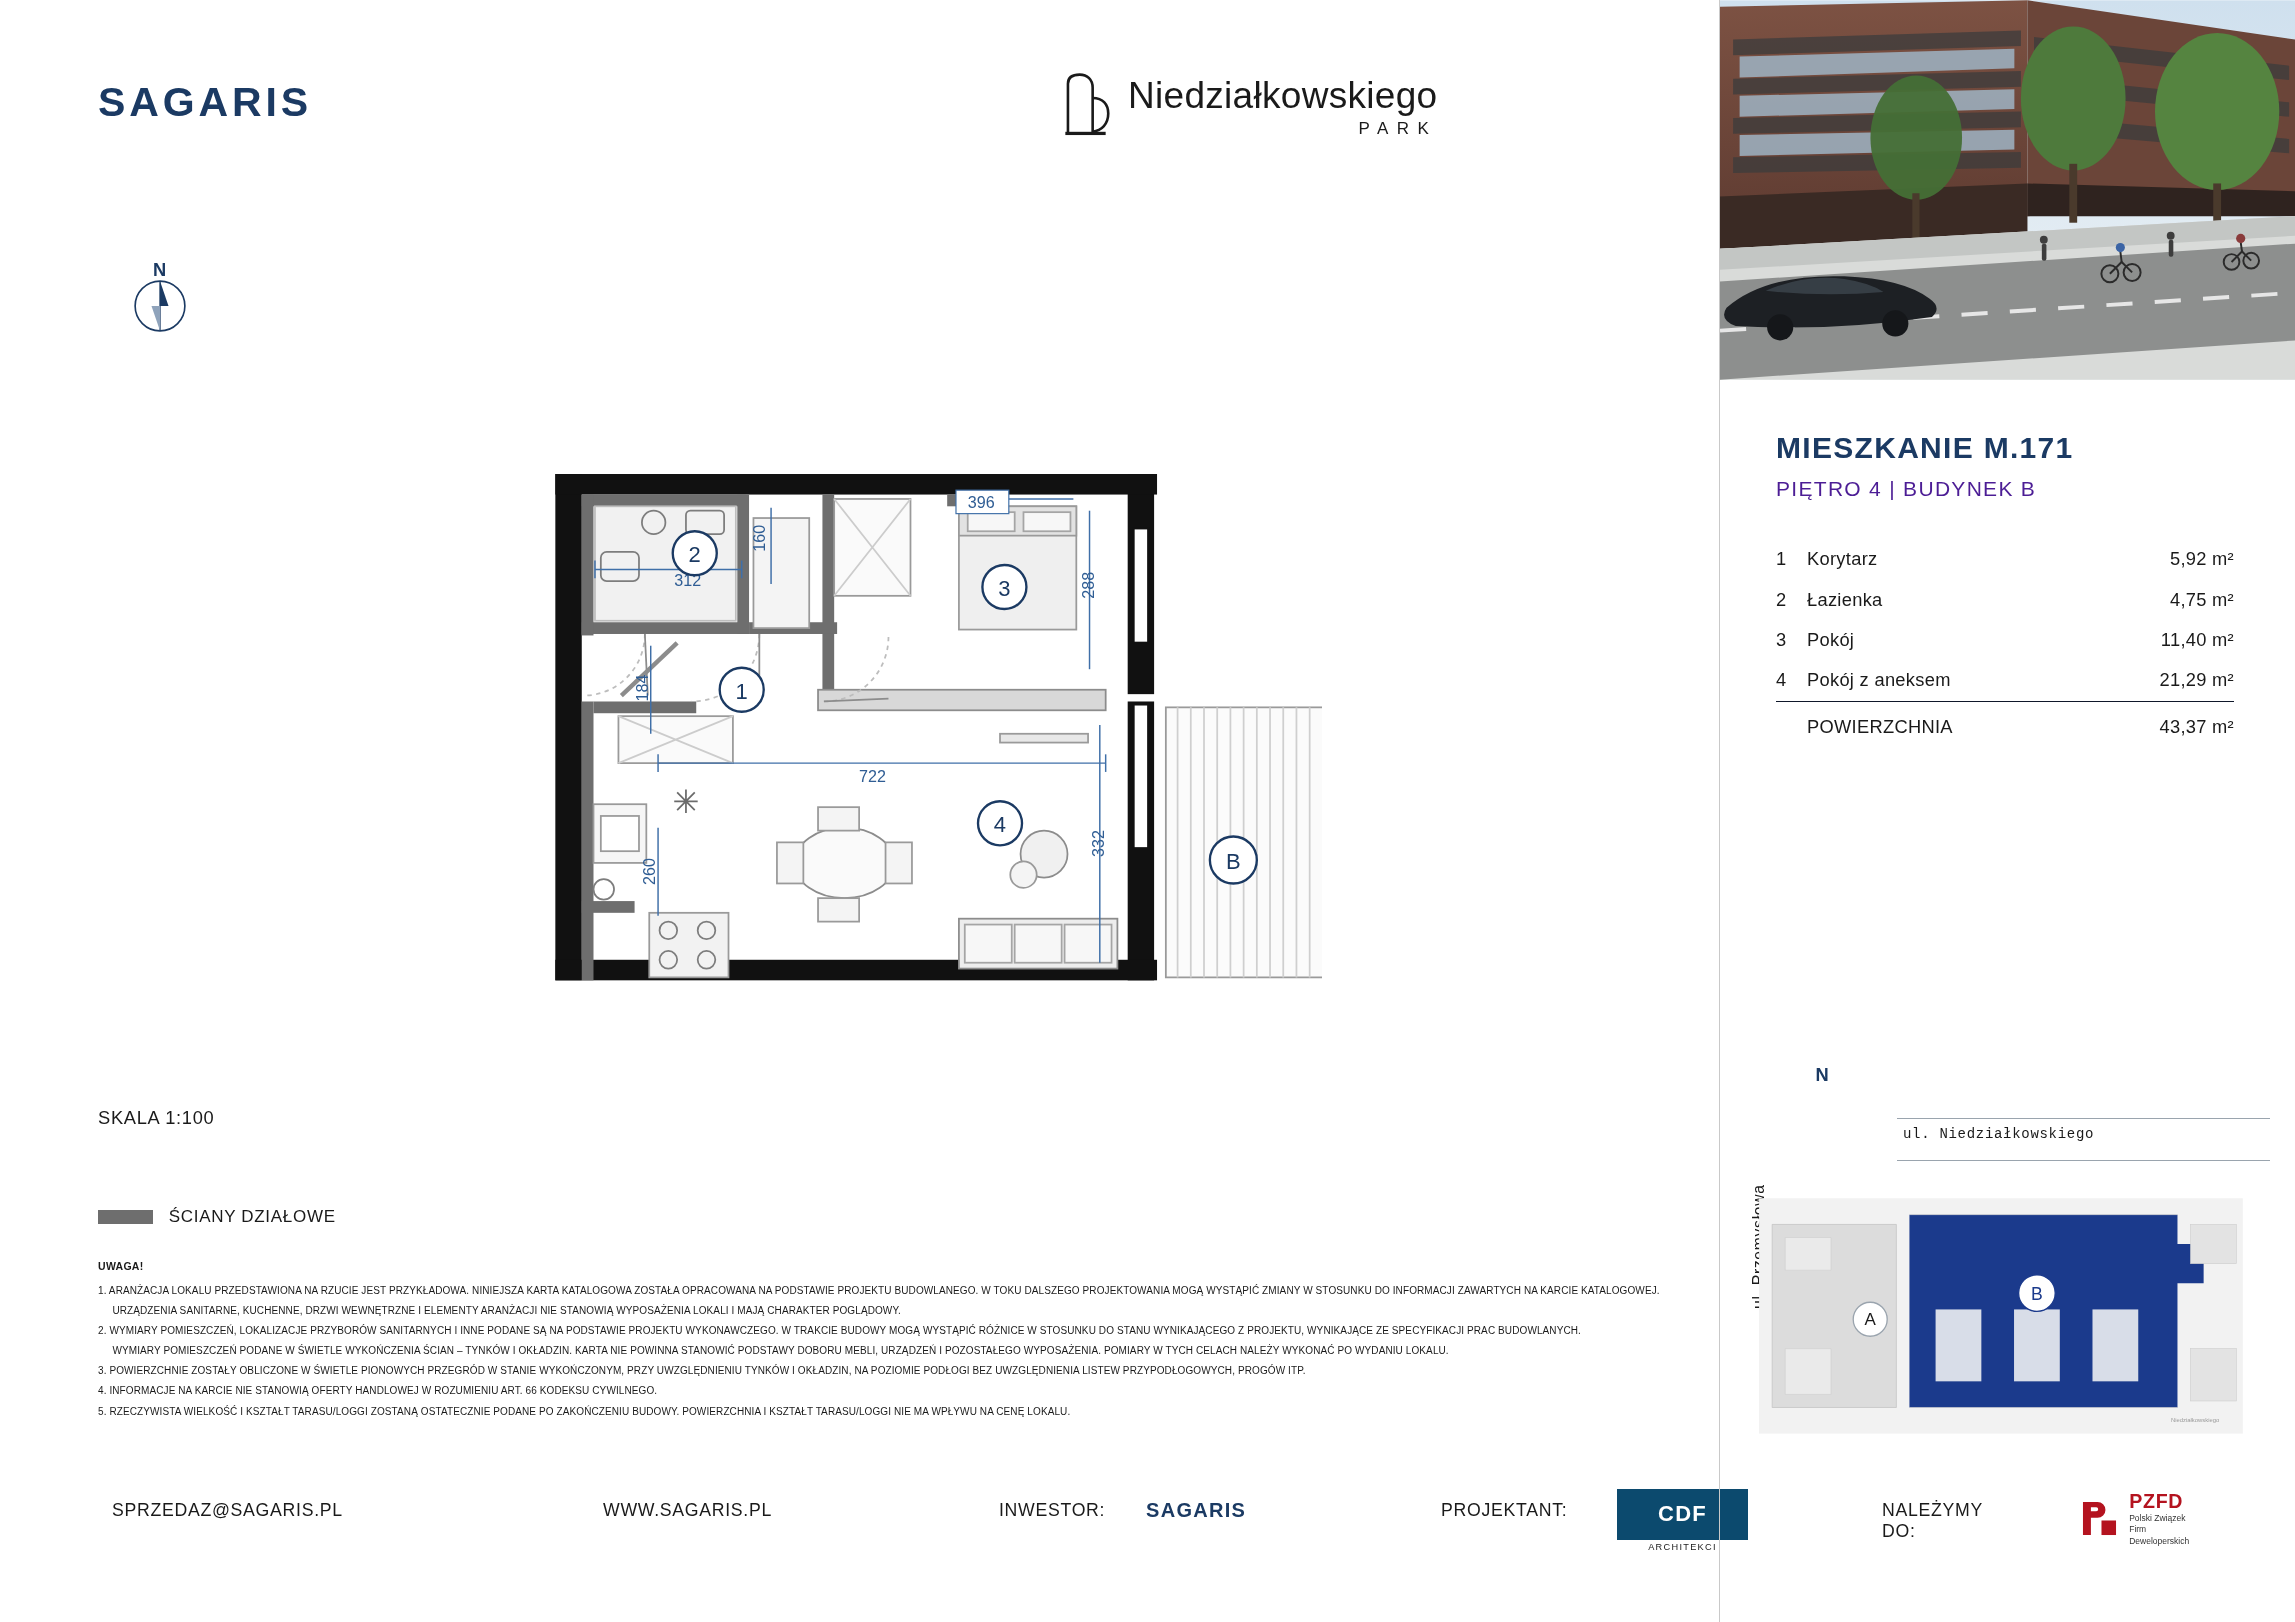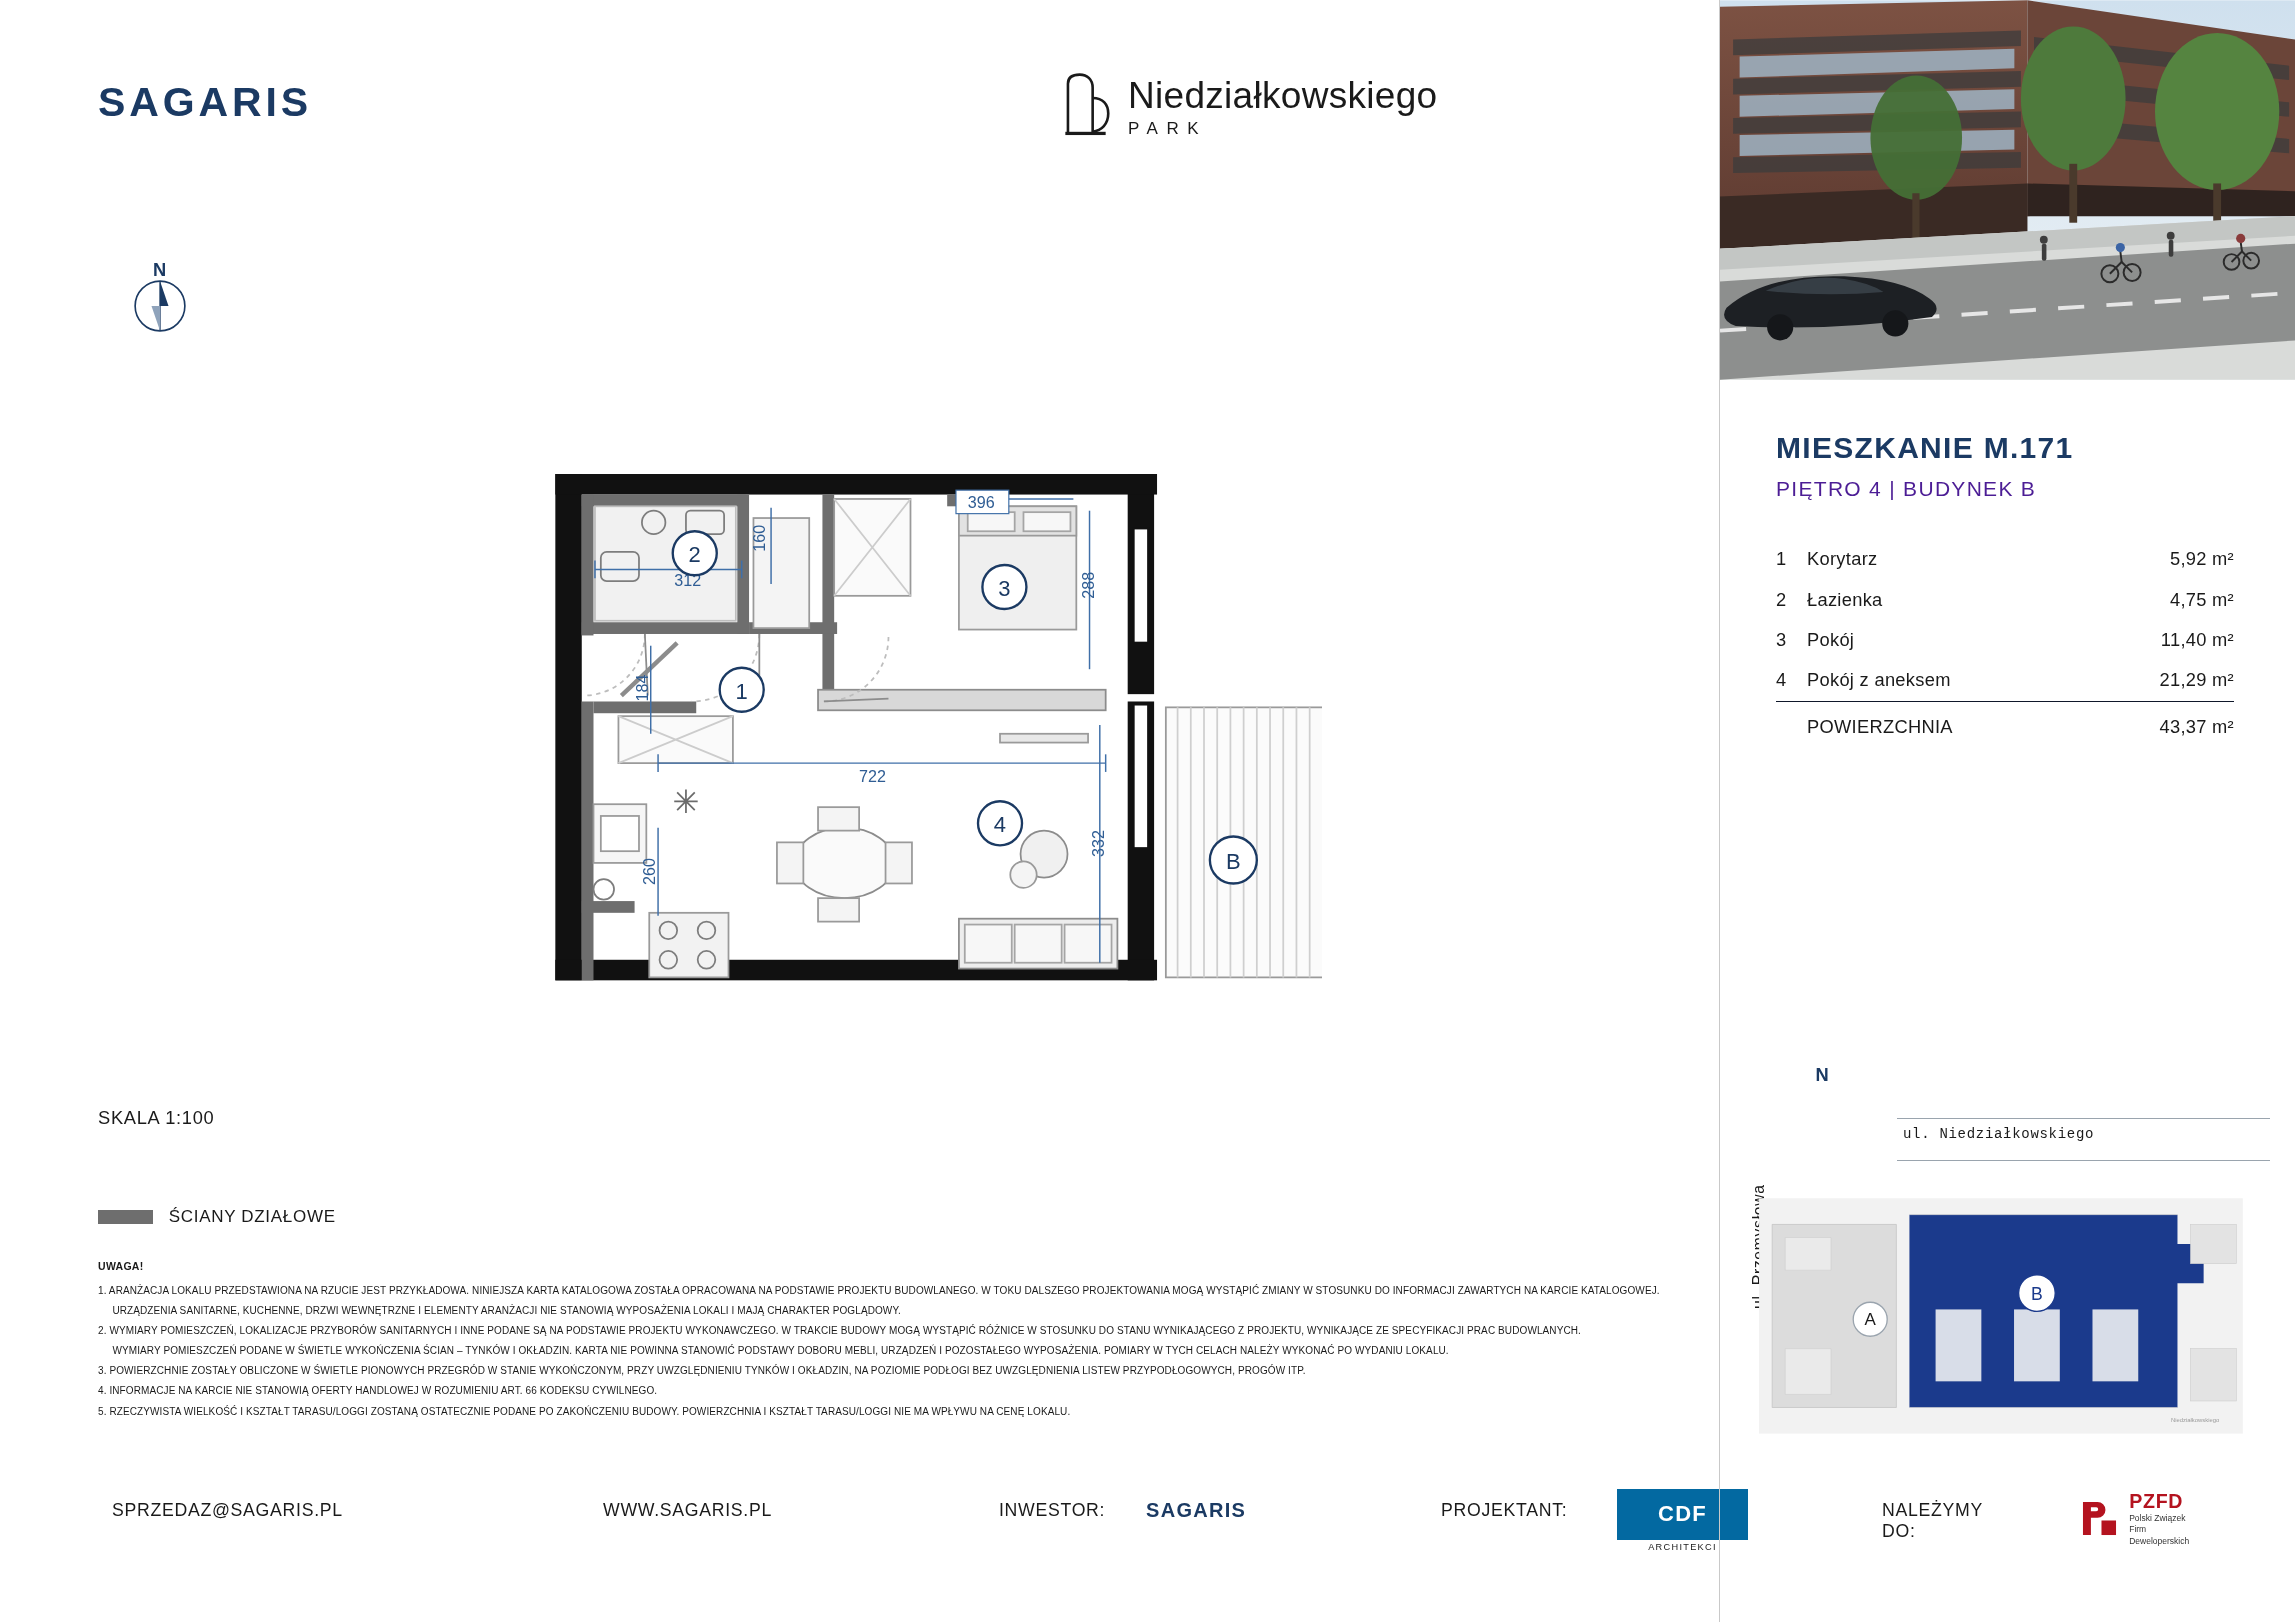"PARK" .brand-park .psub { text-align: left -> right }
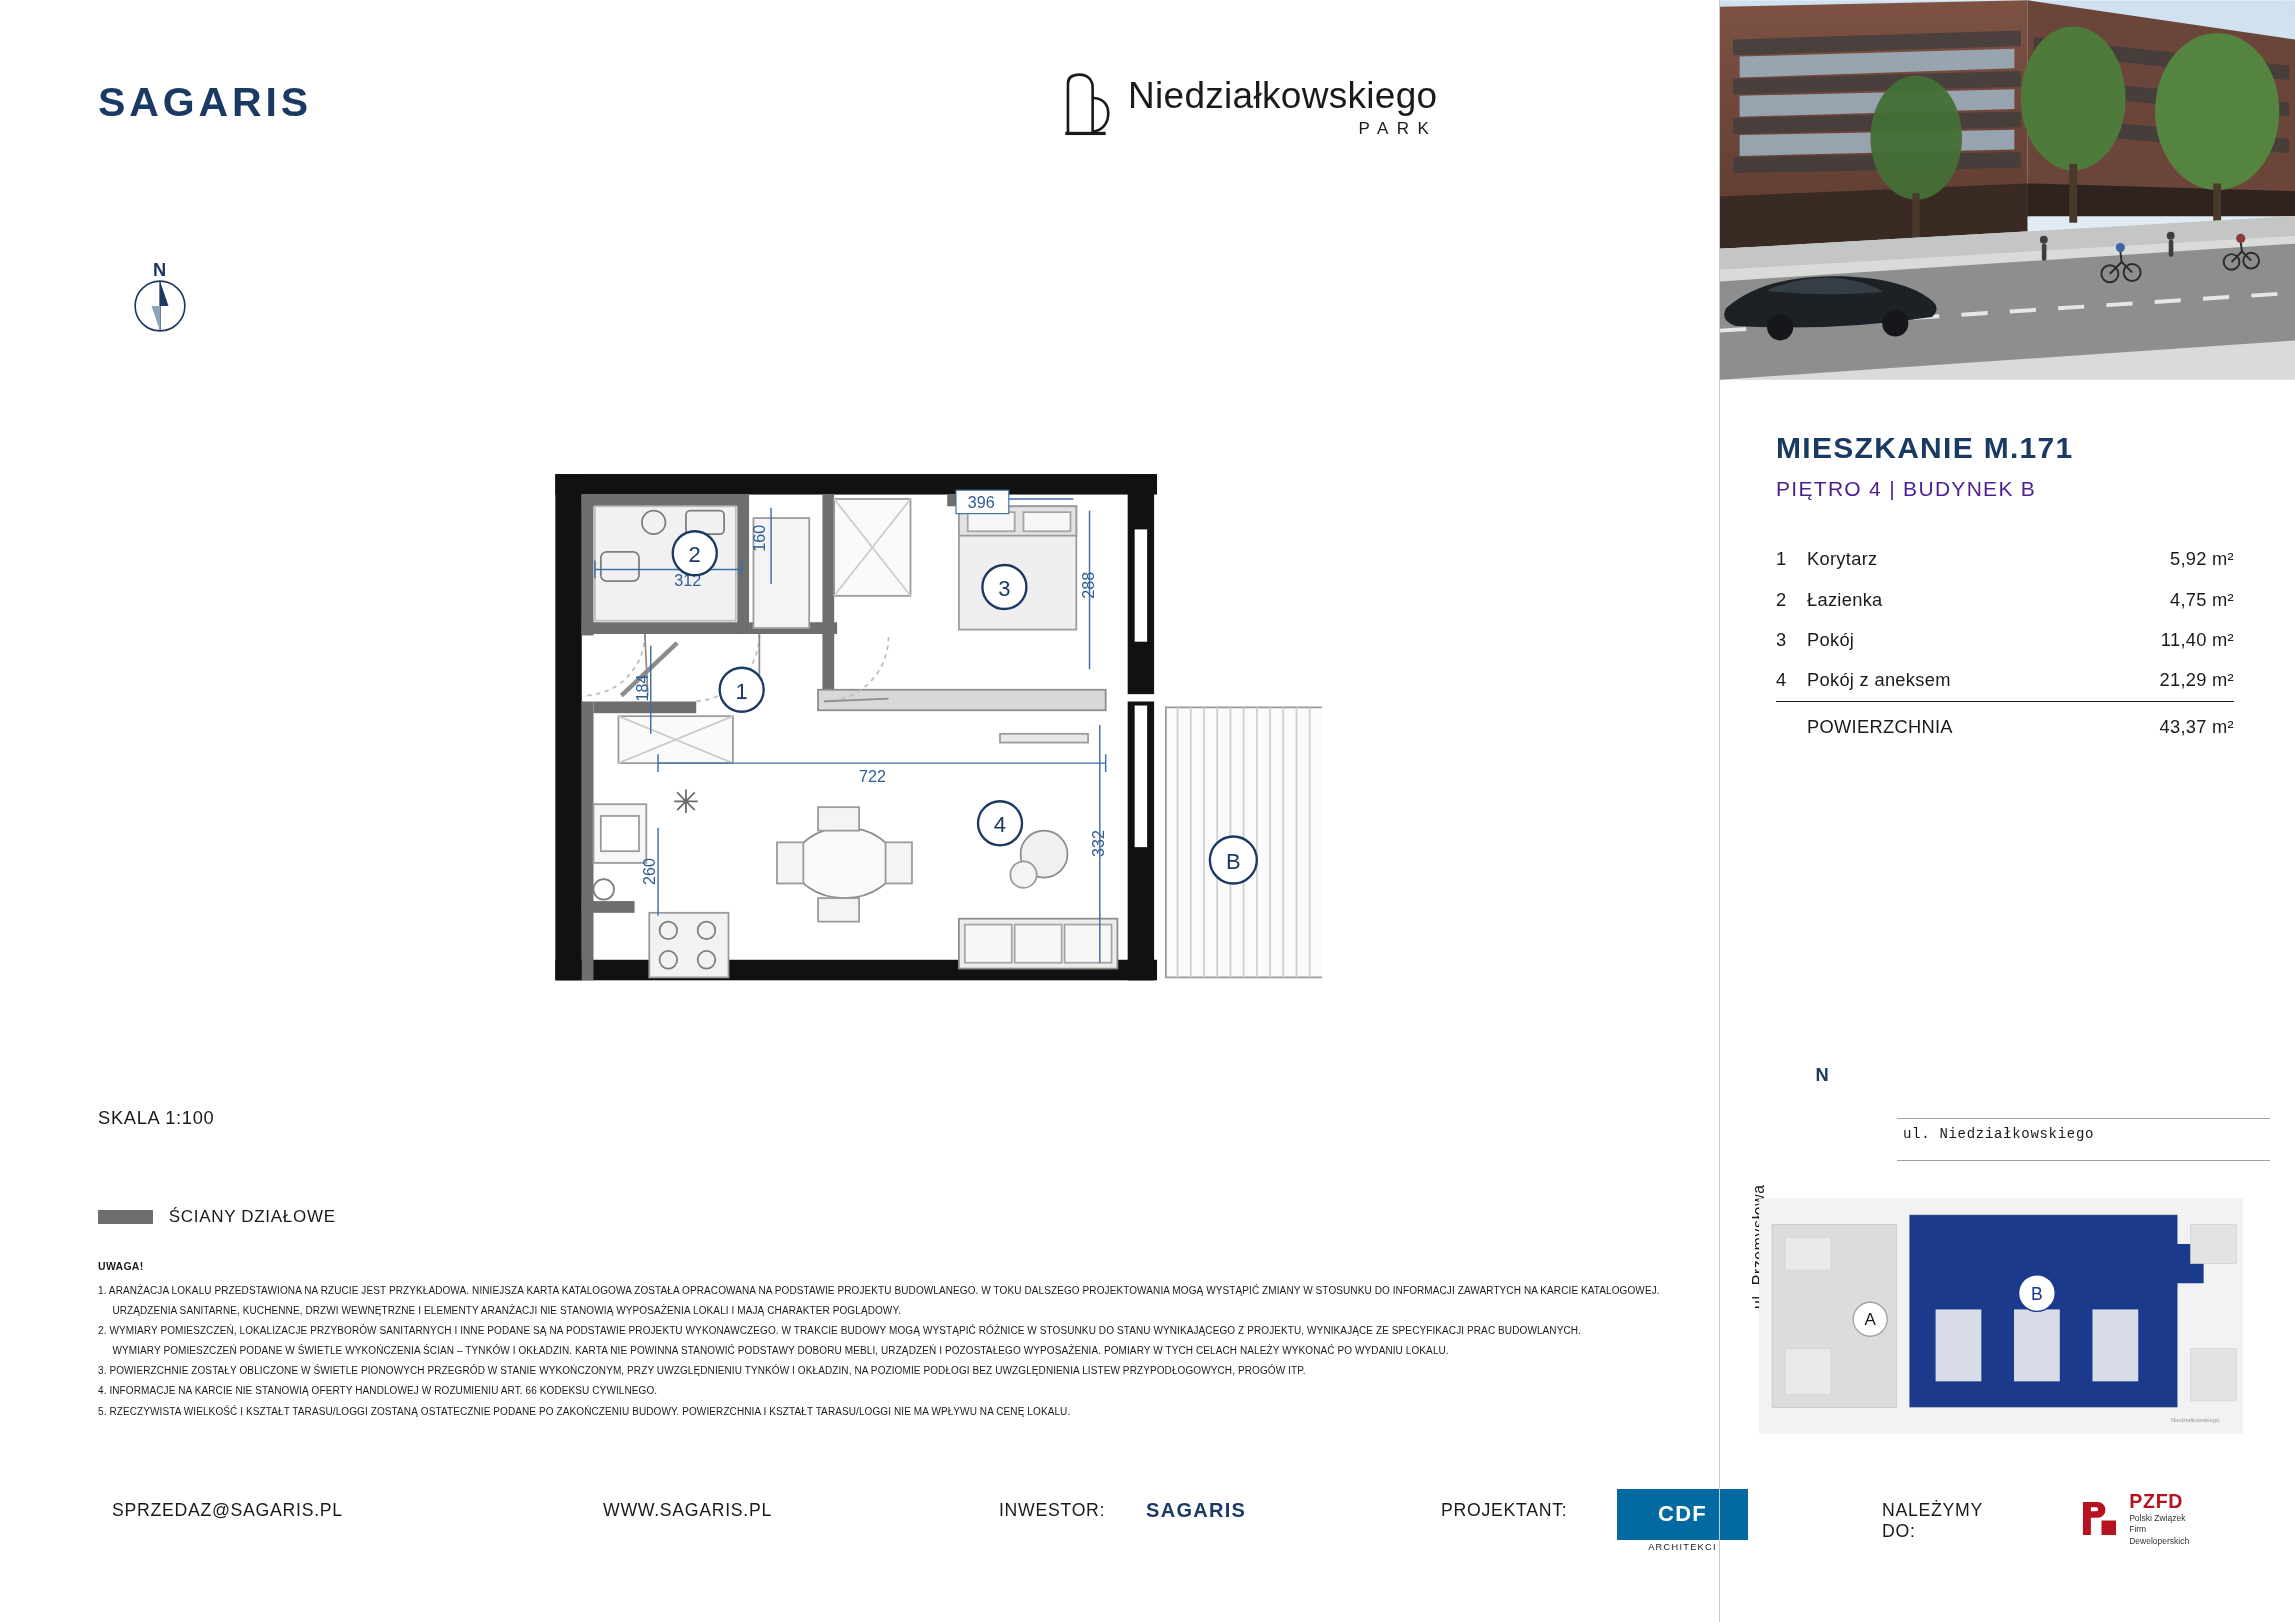"CDF" .footer .cdf { background: #0369a1 -> #0c4a6e }
